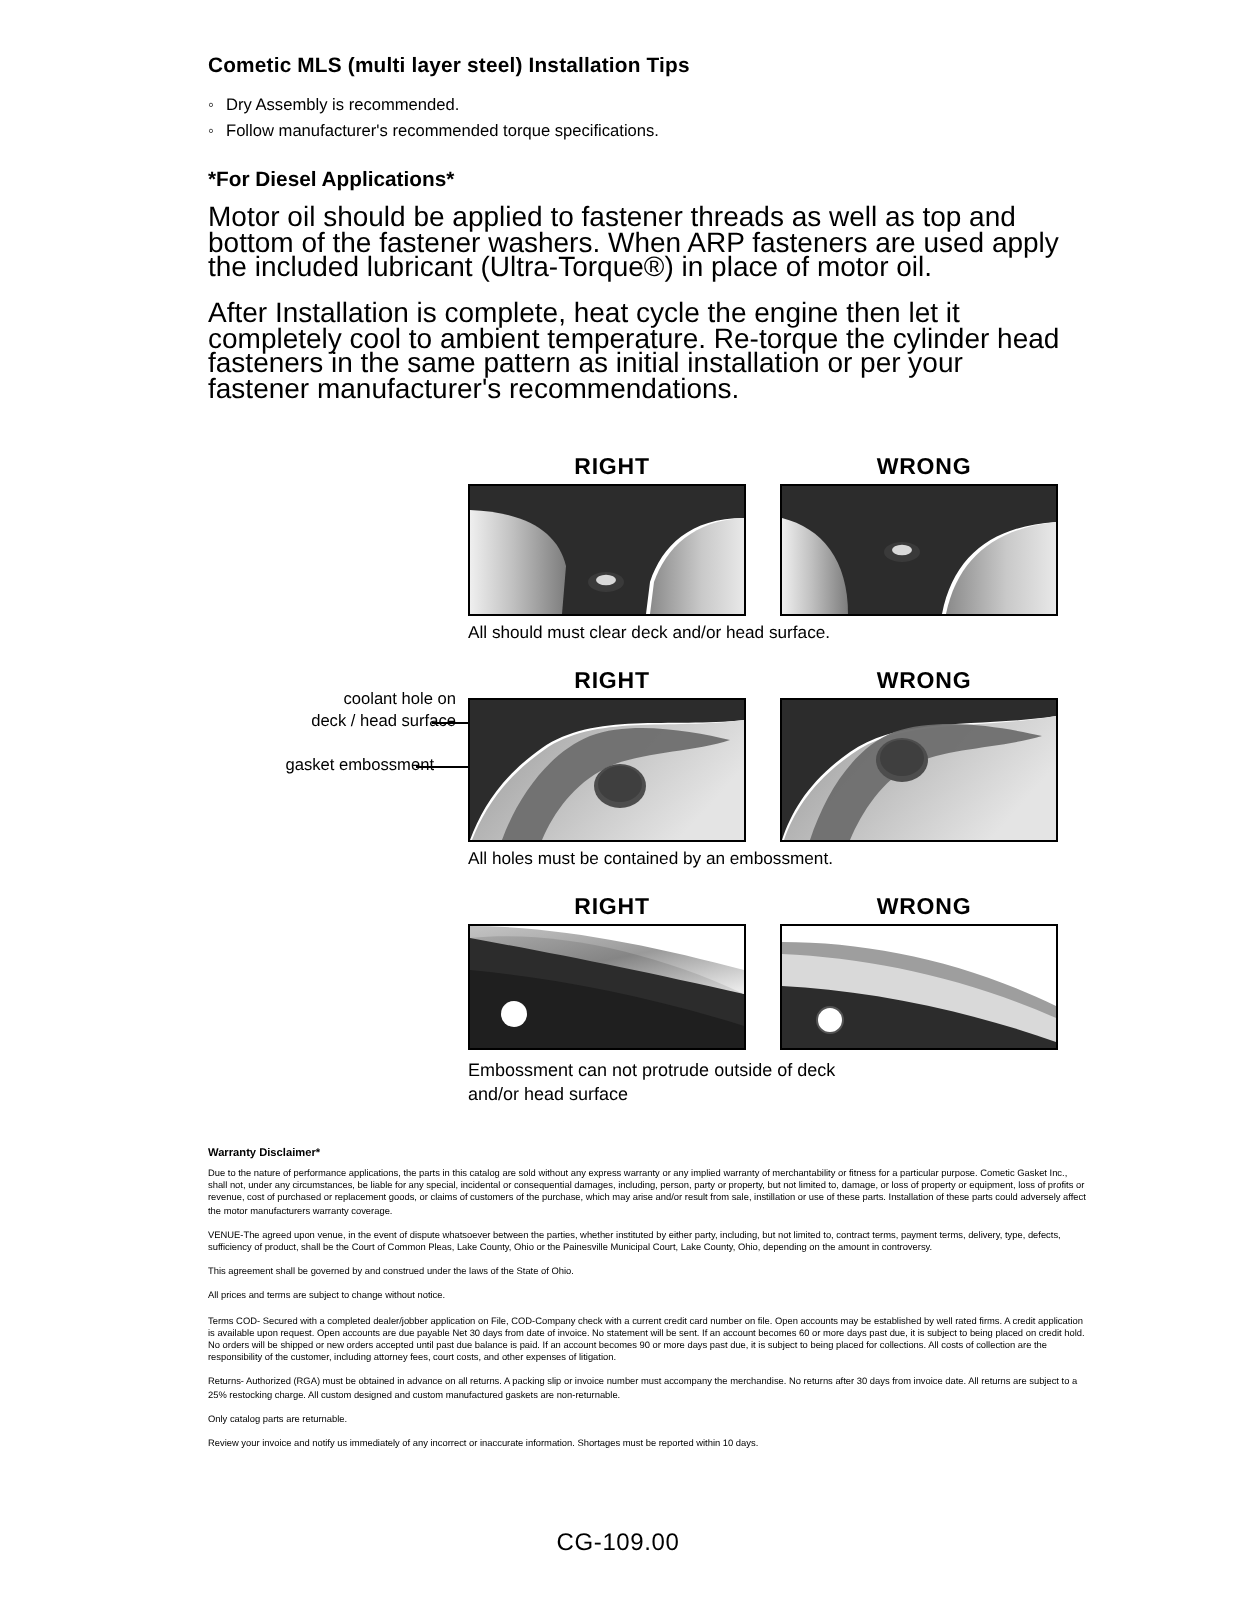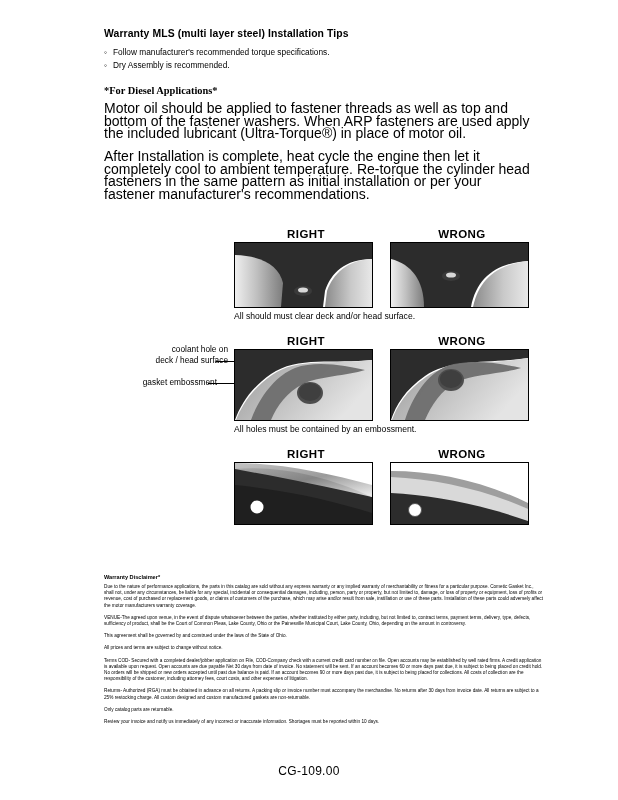"Warranty MLS (multi layer steel)" h1.title { text: Warranty -> Cometic }
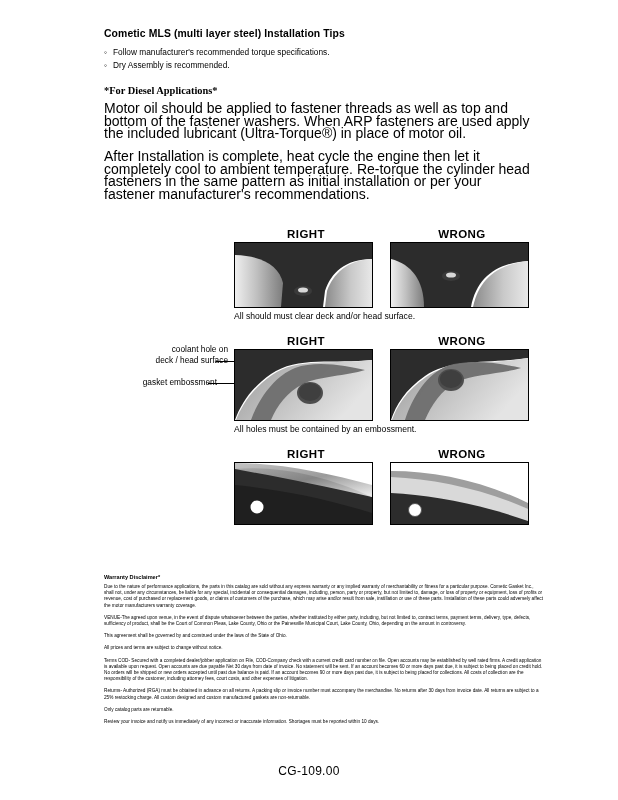"Follow manufacturer's recommended torque" li { order: before "Dry Assembly is recommended." -> after "Dry Assembly is recommended." }
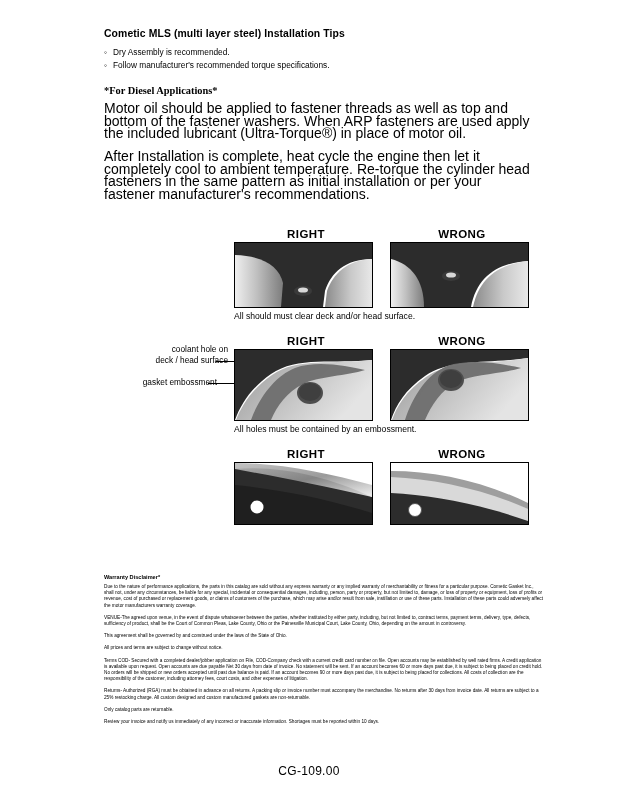"*For Diesel Applications*" h2.subhead { font-family: Liberation Serif, serif -> none }
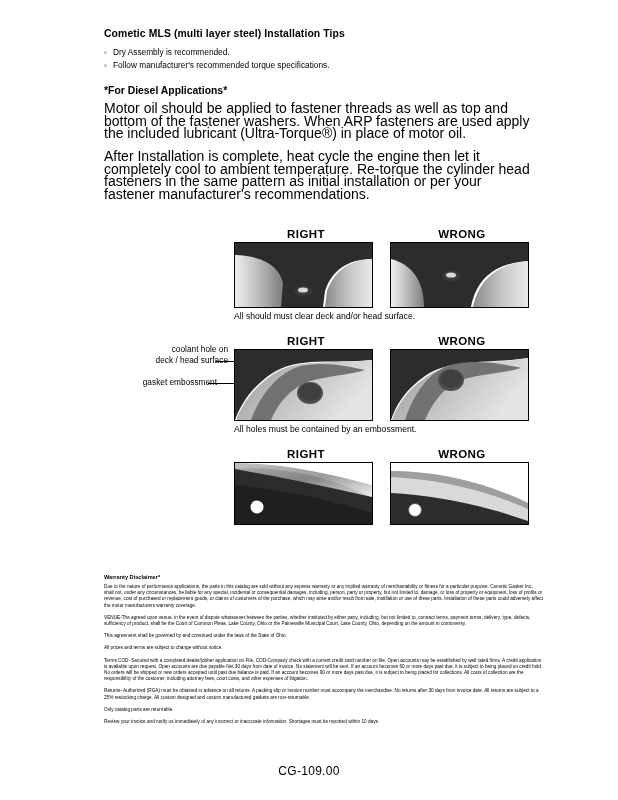"Embossment can not protrude outside" div.caption2 { html: none -> <div> <span>Embossment can not protrude outside of deck</span><br> <span>and/or head surface</span> </div> }
